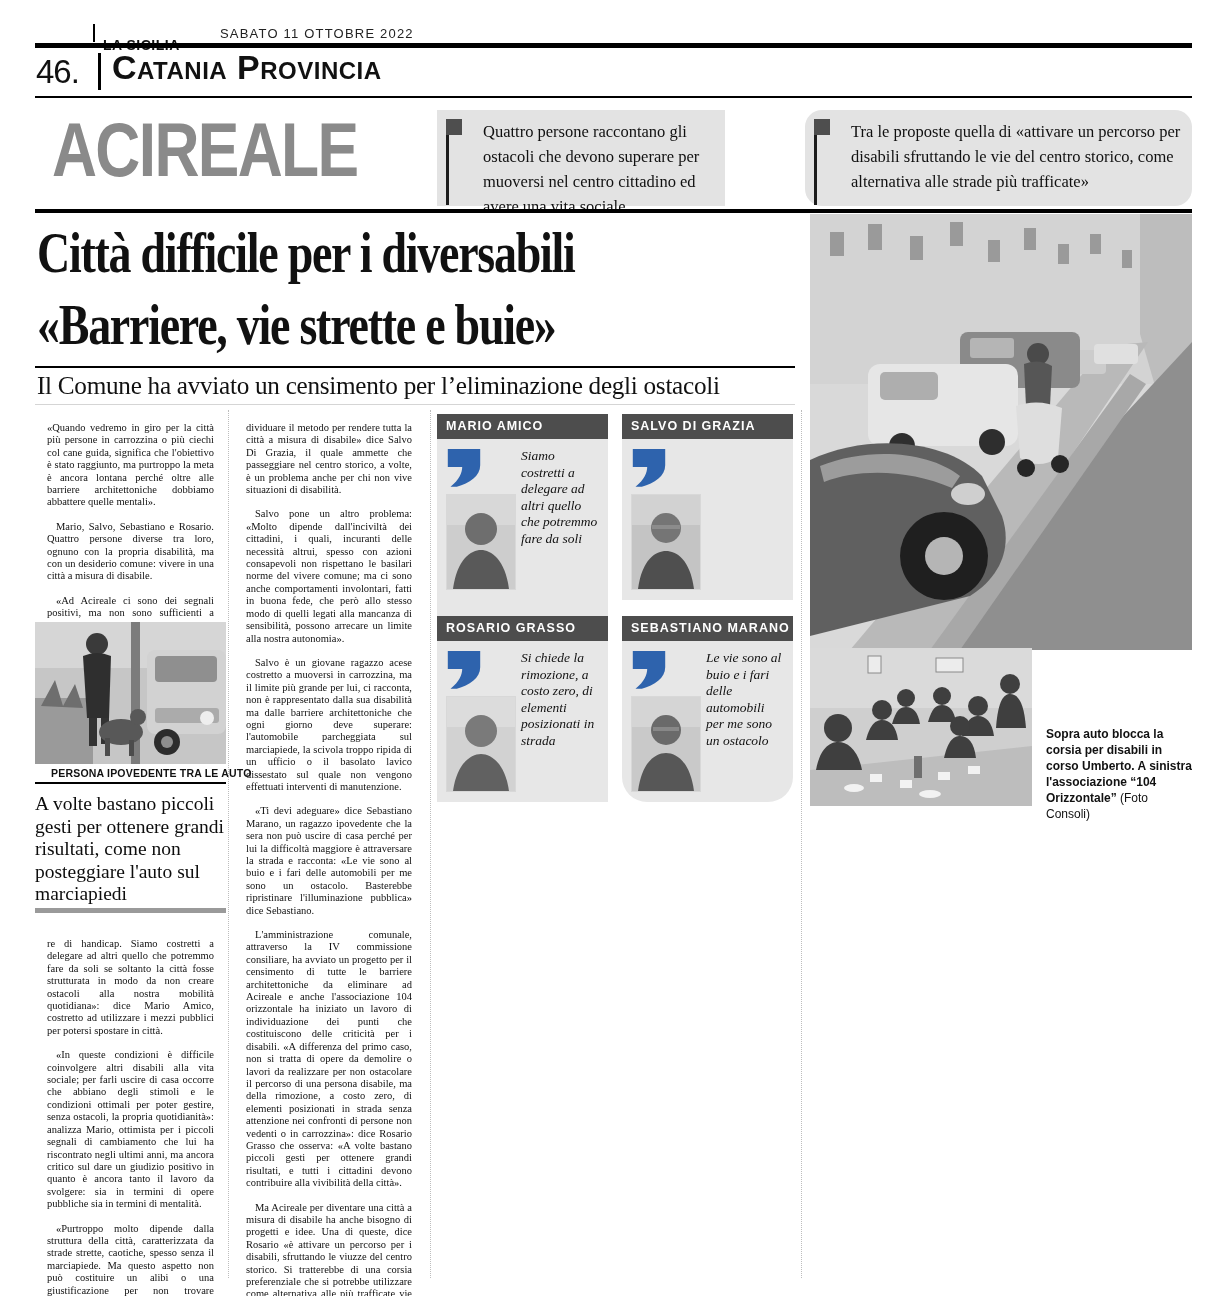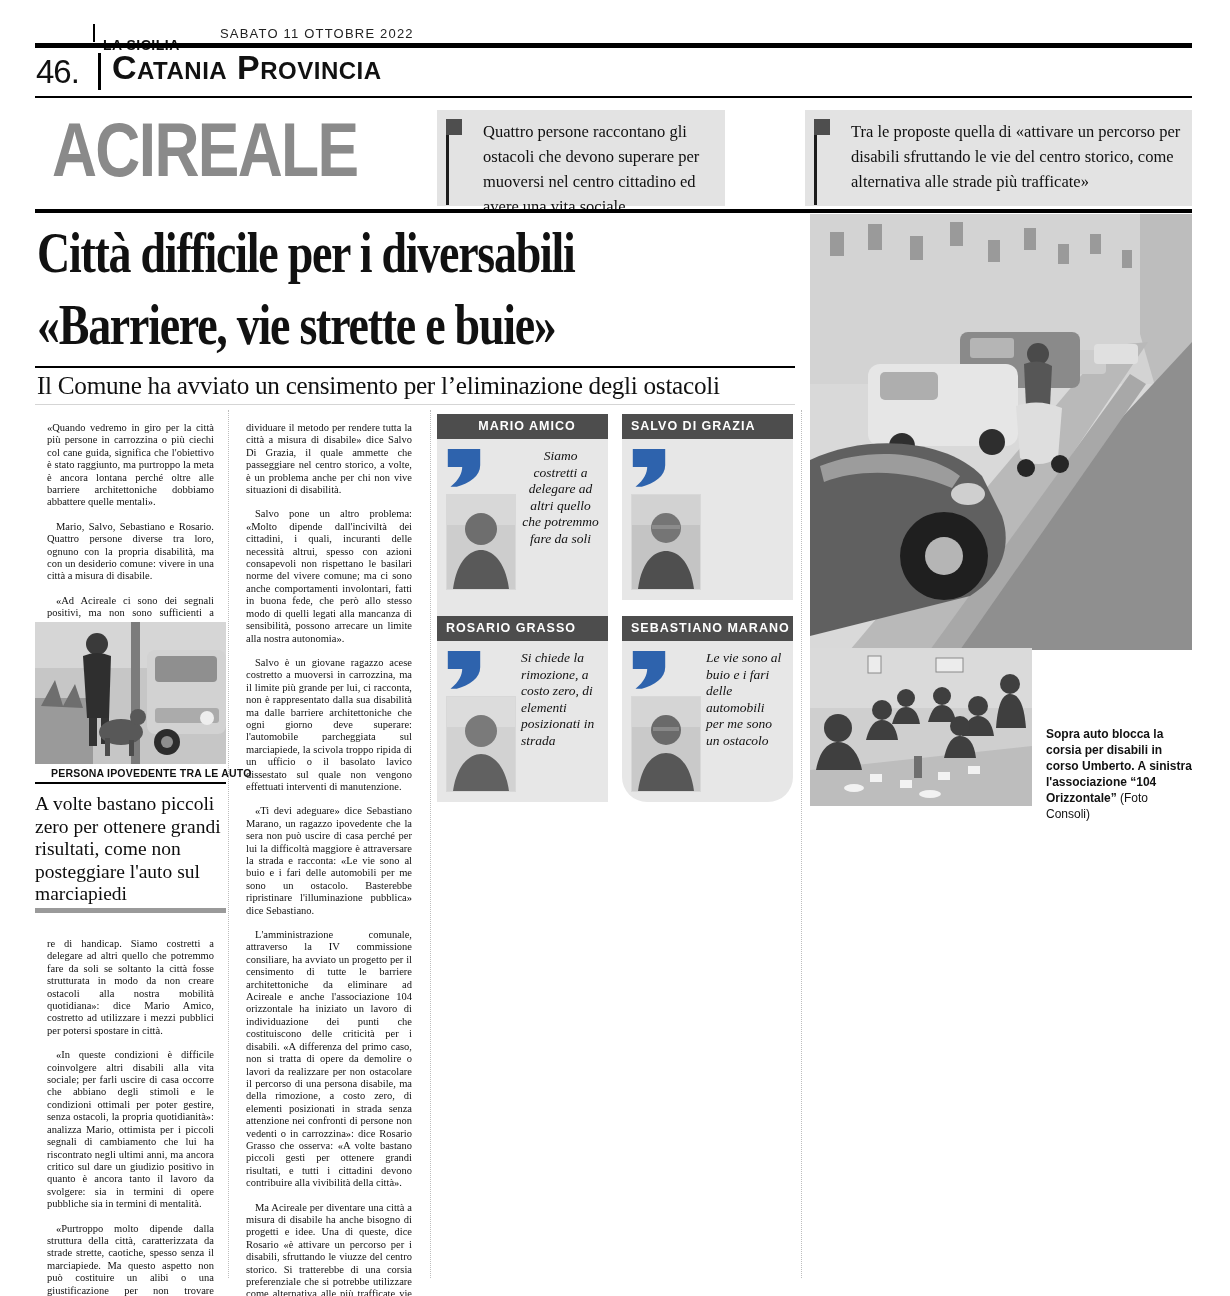"Tra le proposte quella di" div.abs { border-radius: none -> 17px }
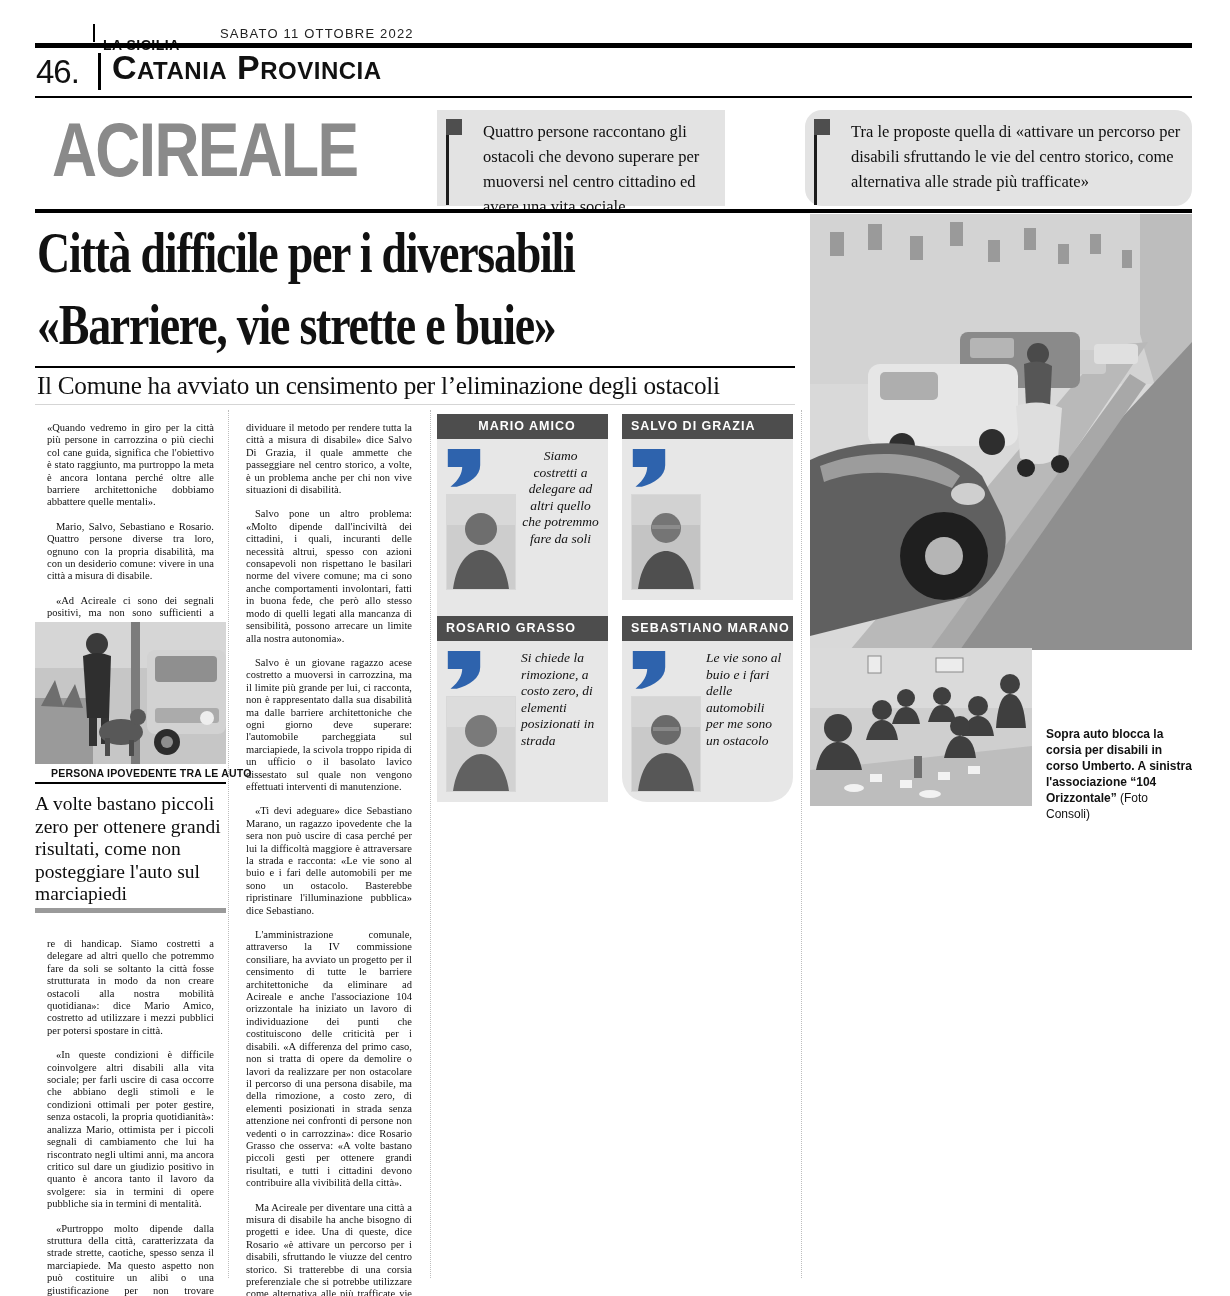"MARIO AMICO" div.abs { text-align: center -> none }
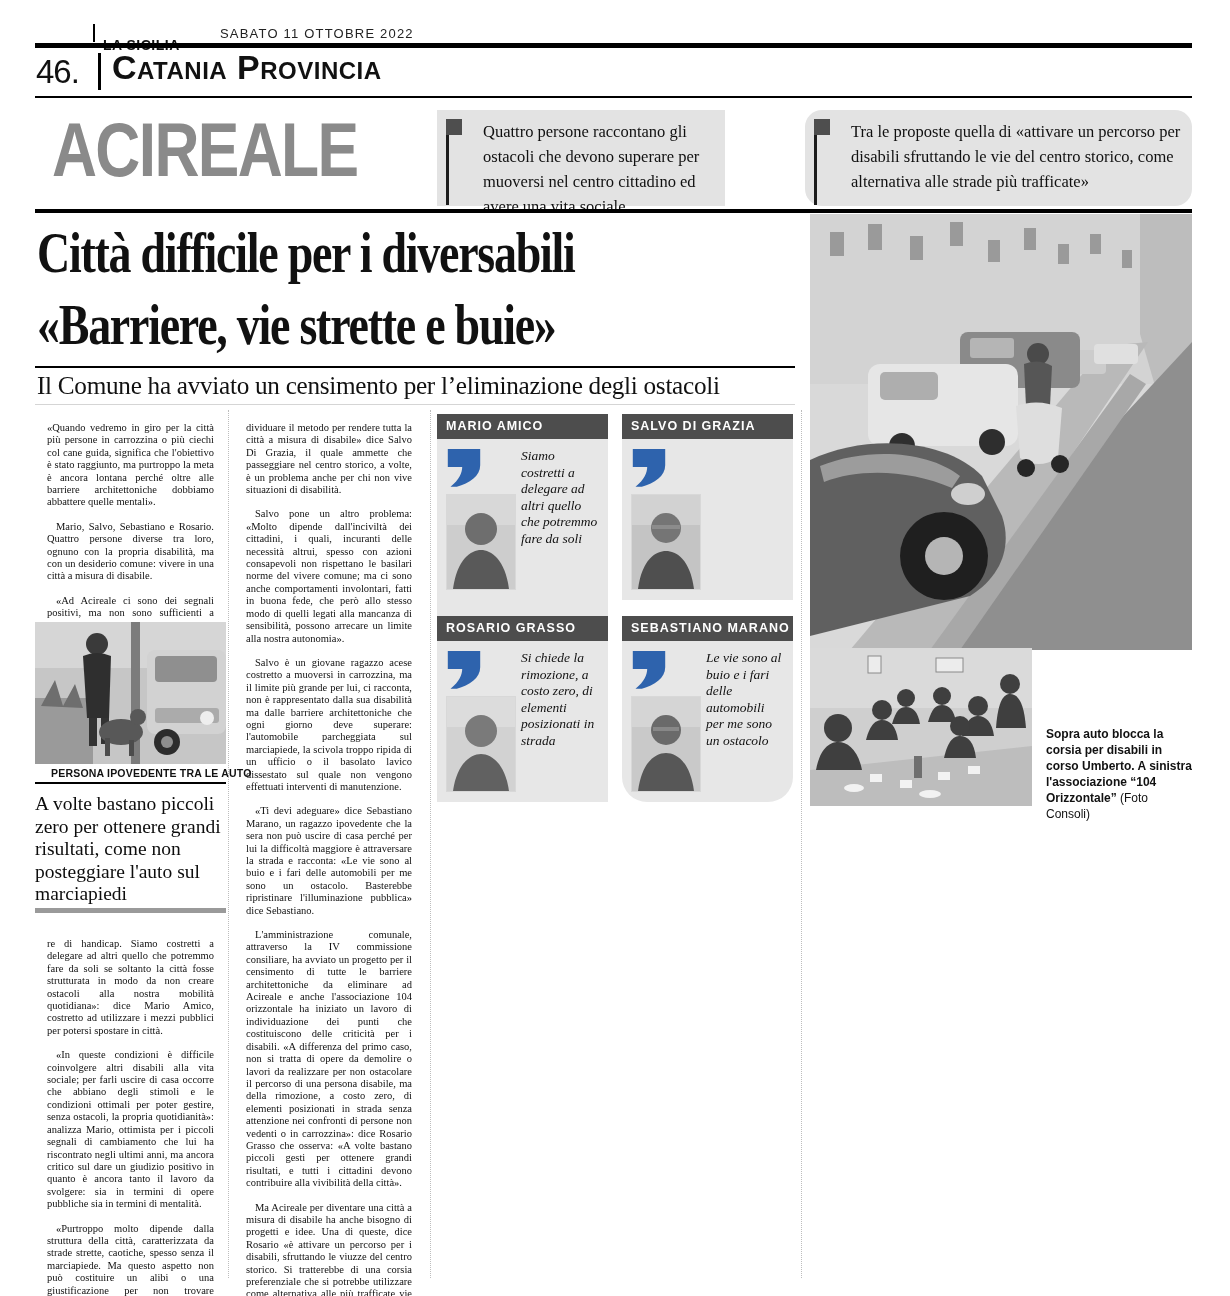"A volte bastano piccoli zero" div.abs { text: zero -> gesti }
